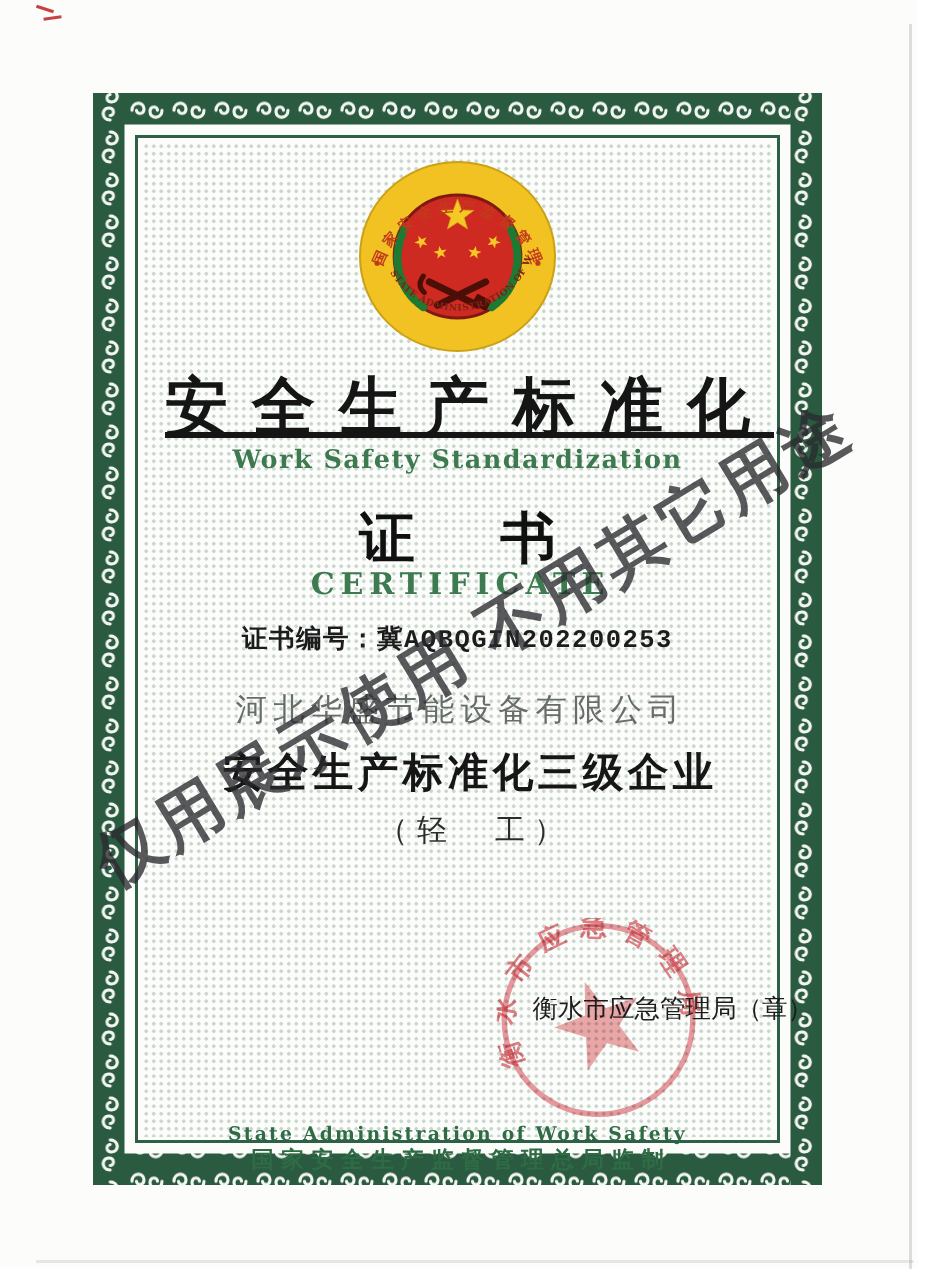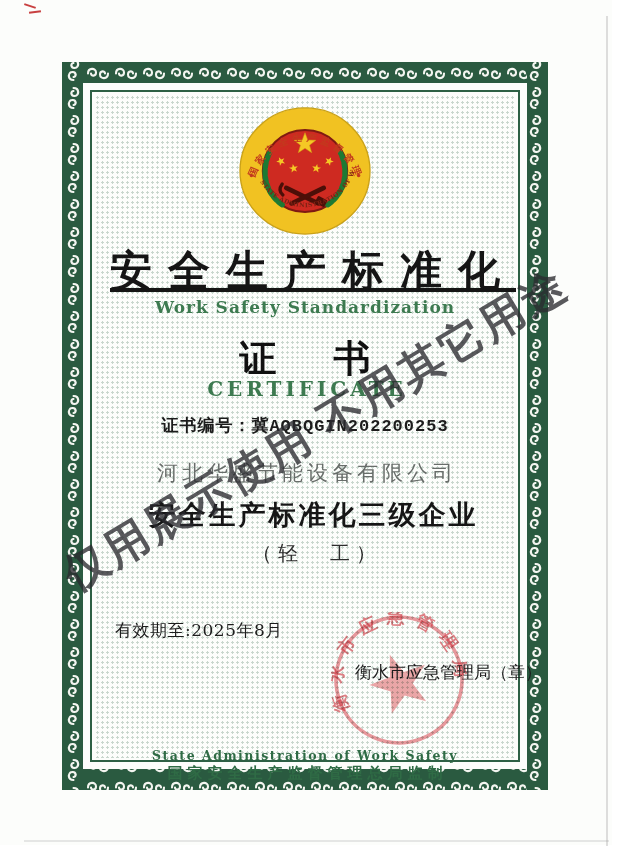"有效期至:2025年8月" div.validity { html: <div>有效期至:2025年8月</div> -> none }
